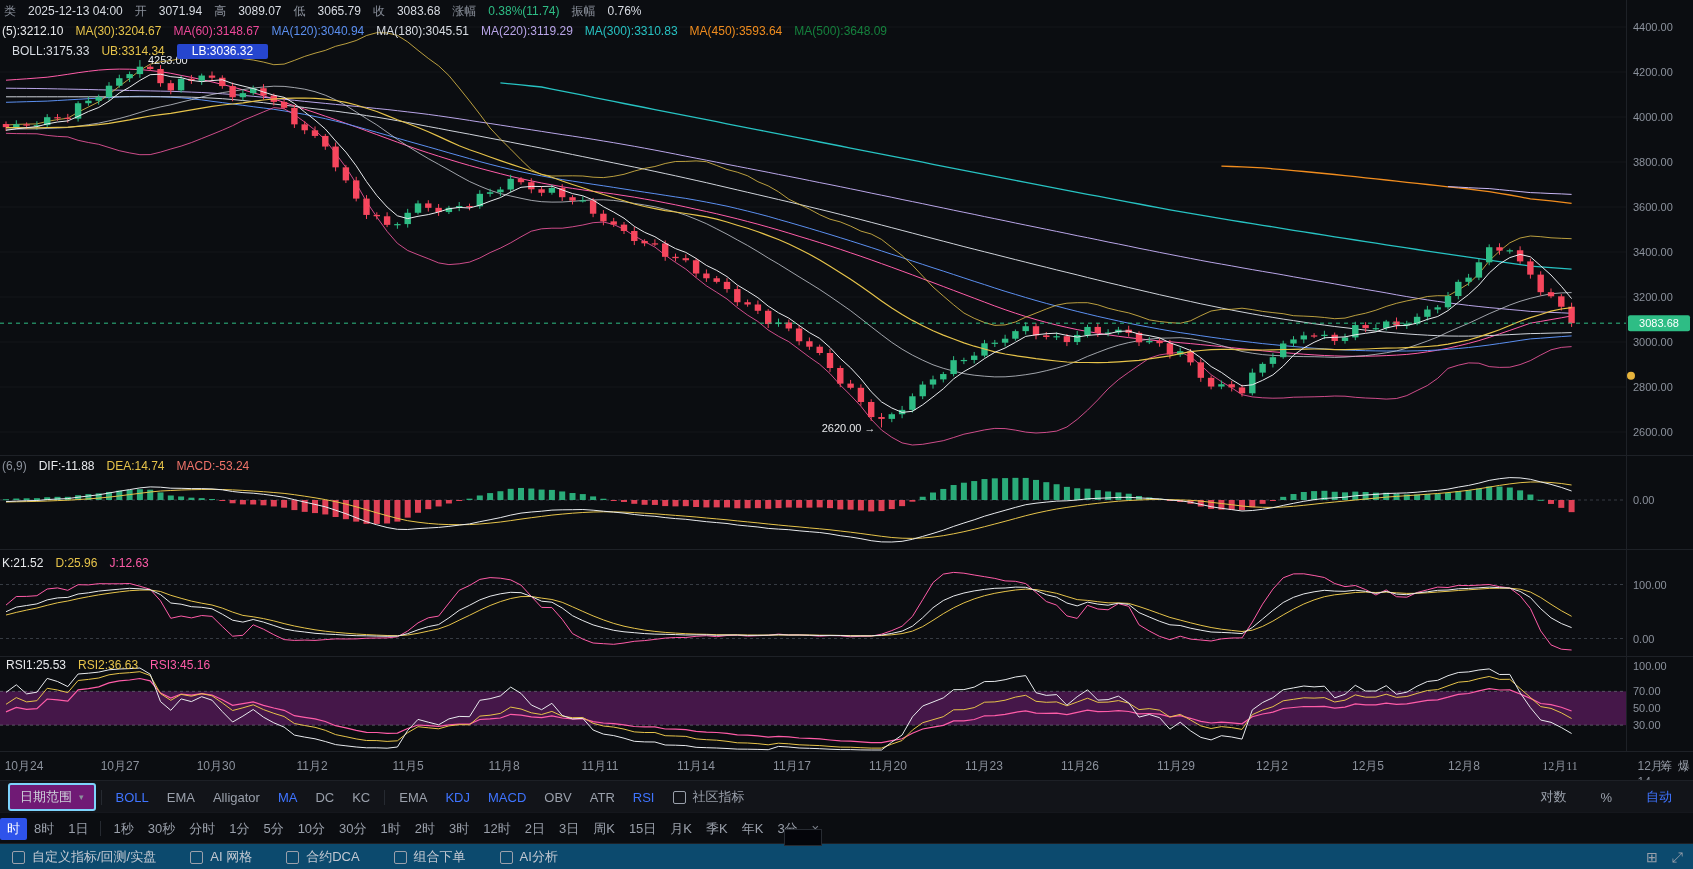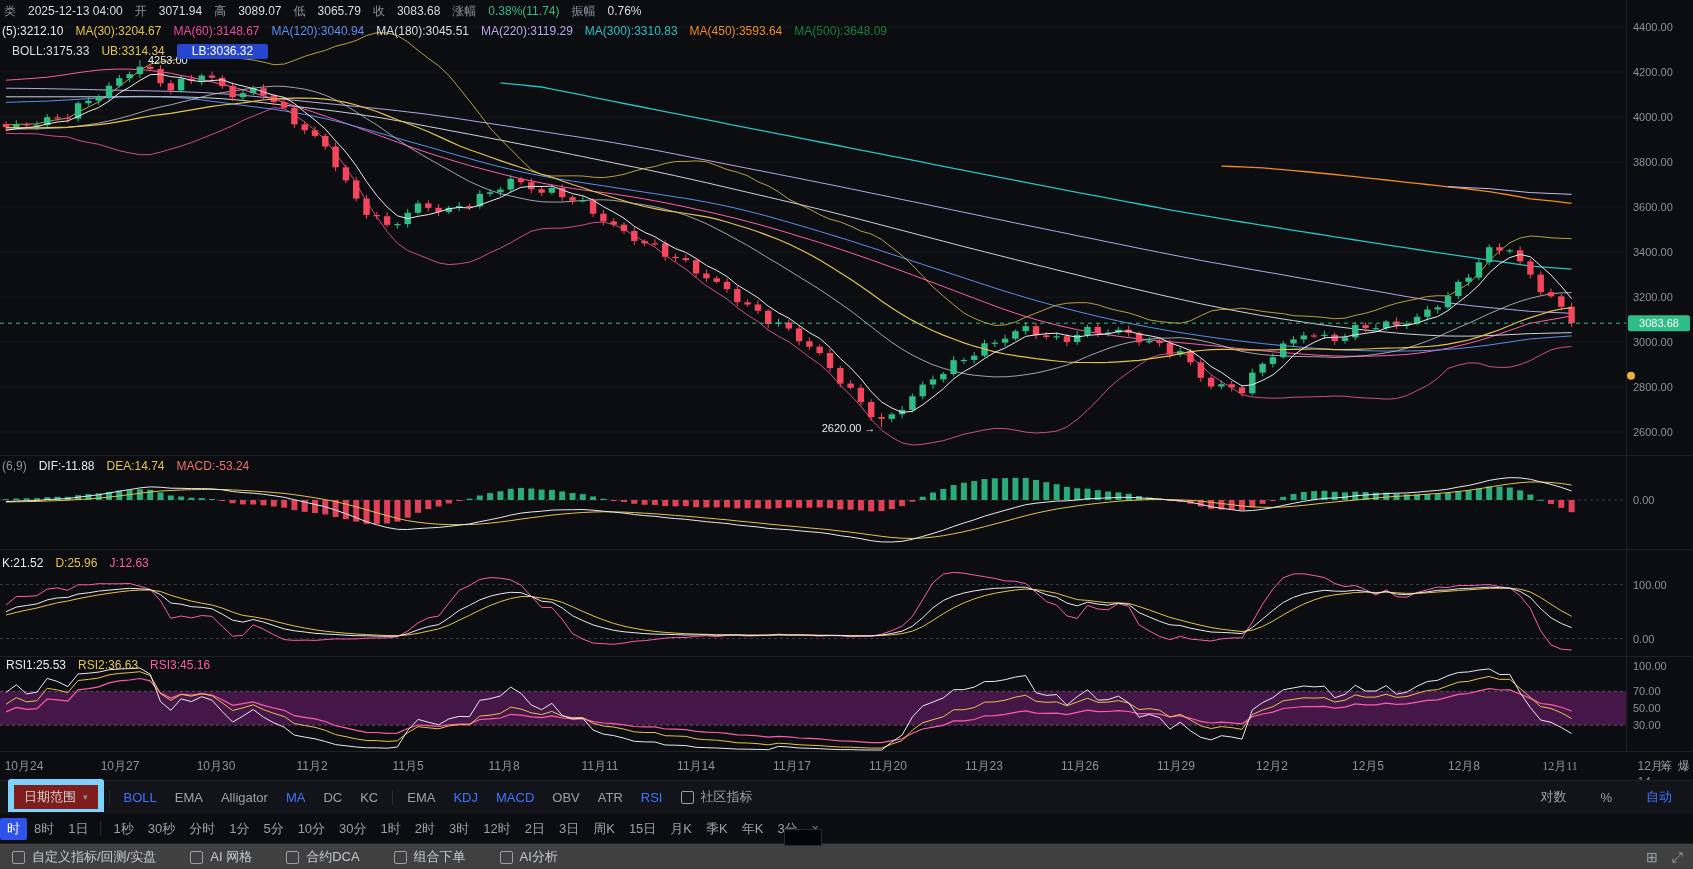"日期范围" .chip-date { background: #7f1d1d -> #701a75; border: 6px solid #7dd3fc -> 2px solid #7dd3fc }
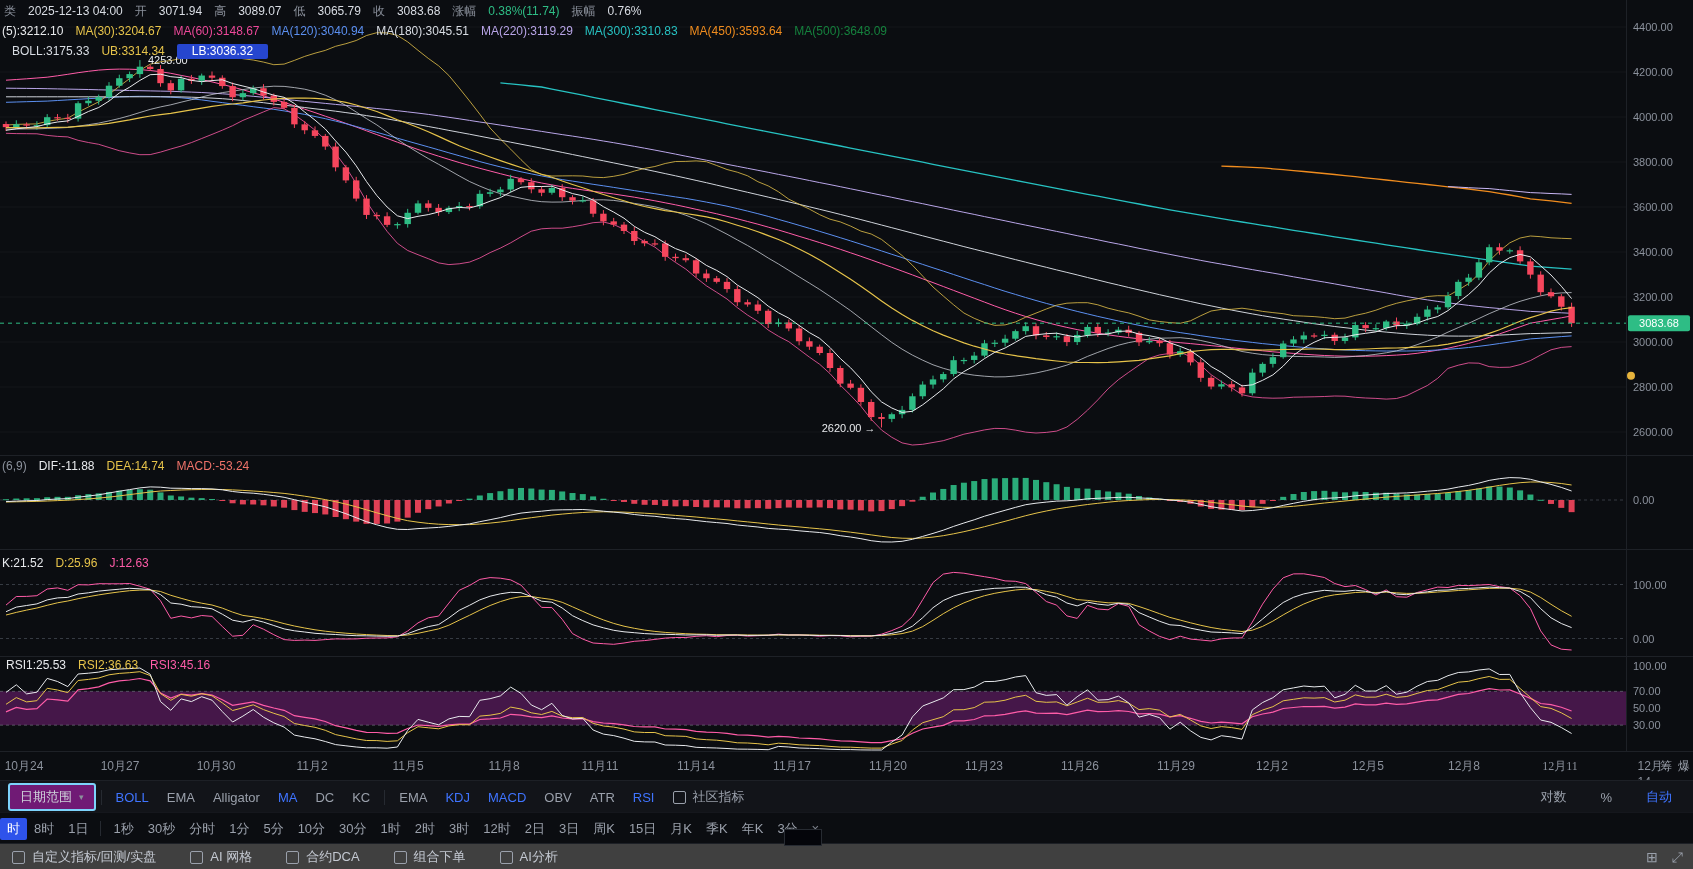"自定义指标/回测/实盘" .tb3 { background: #404040 -> #0c4a6e }
